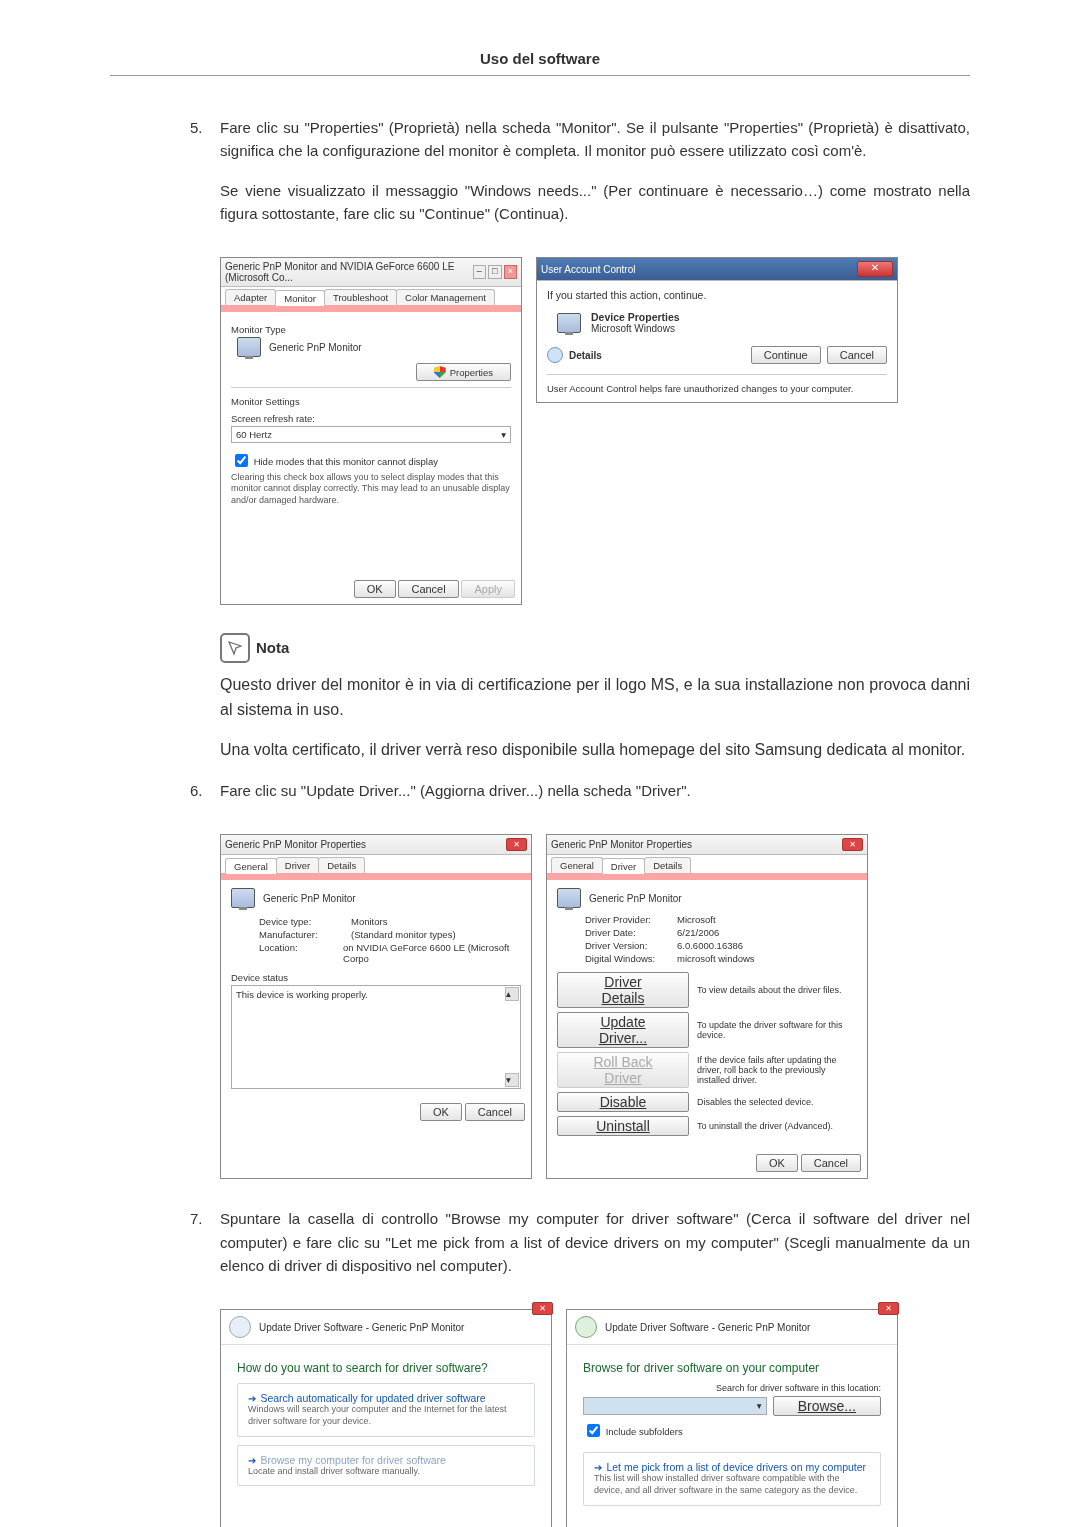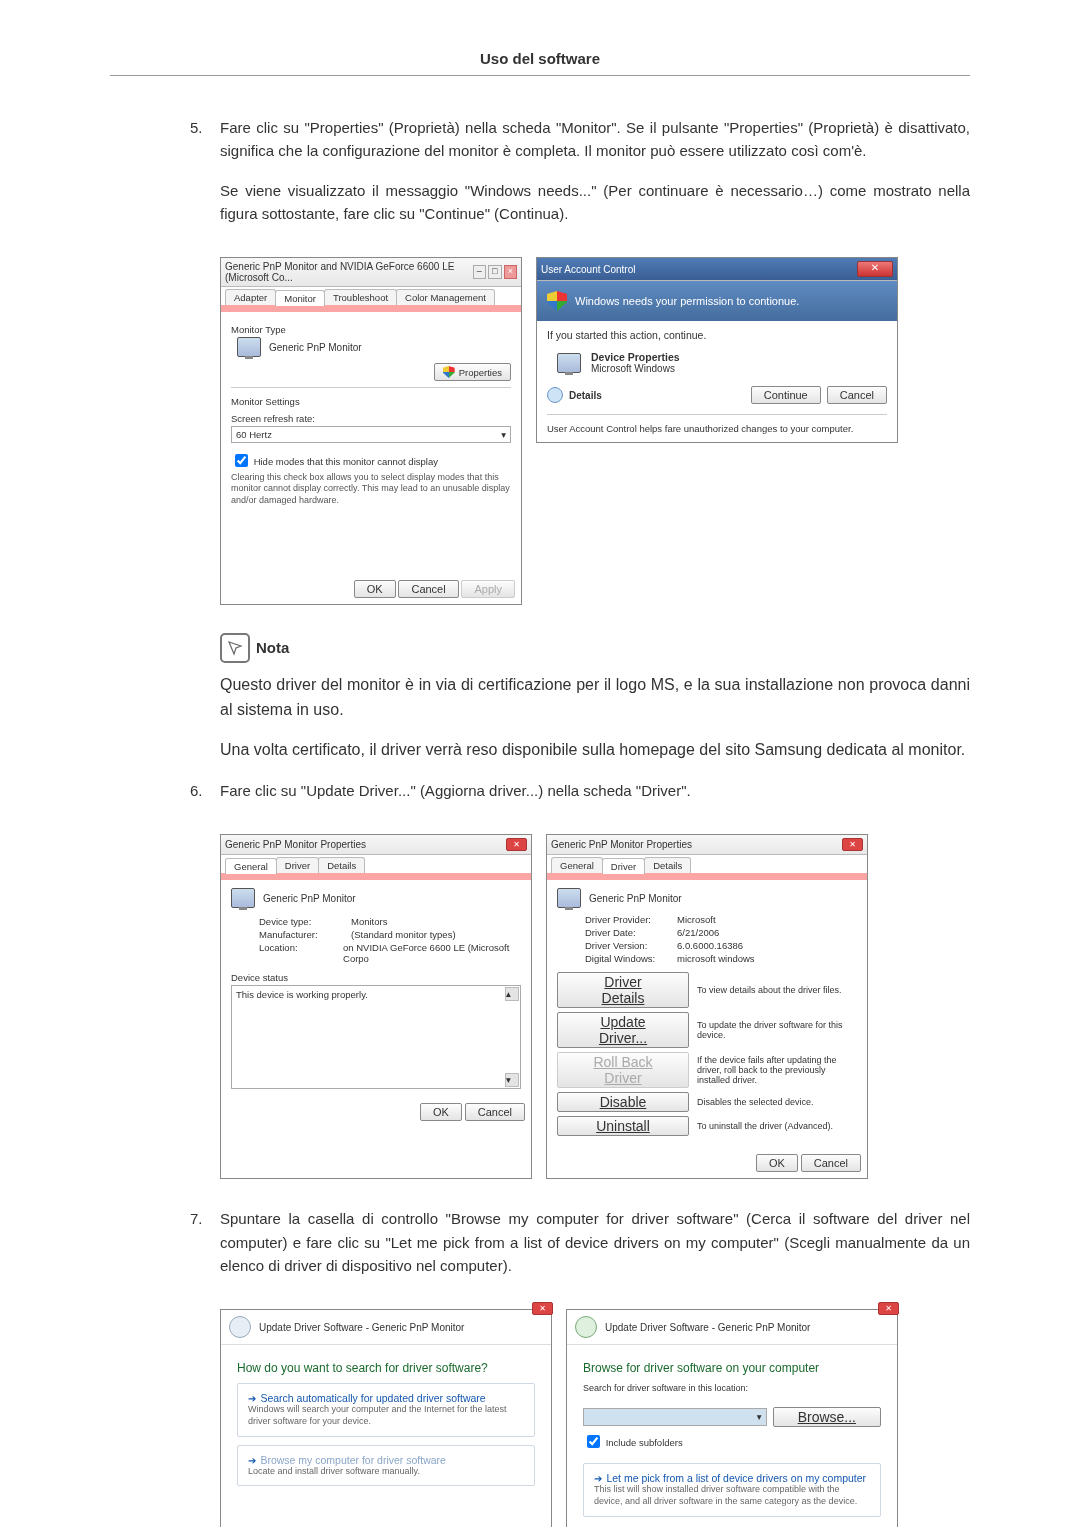"Windows needs your permission to" div.banner { html: <div> <span></span> <span>Windows needs your permission to contionue.</span> </div> -> none }
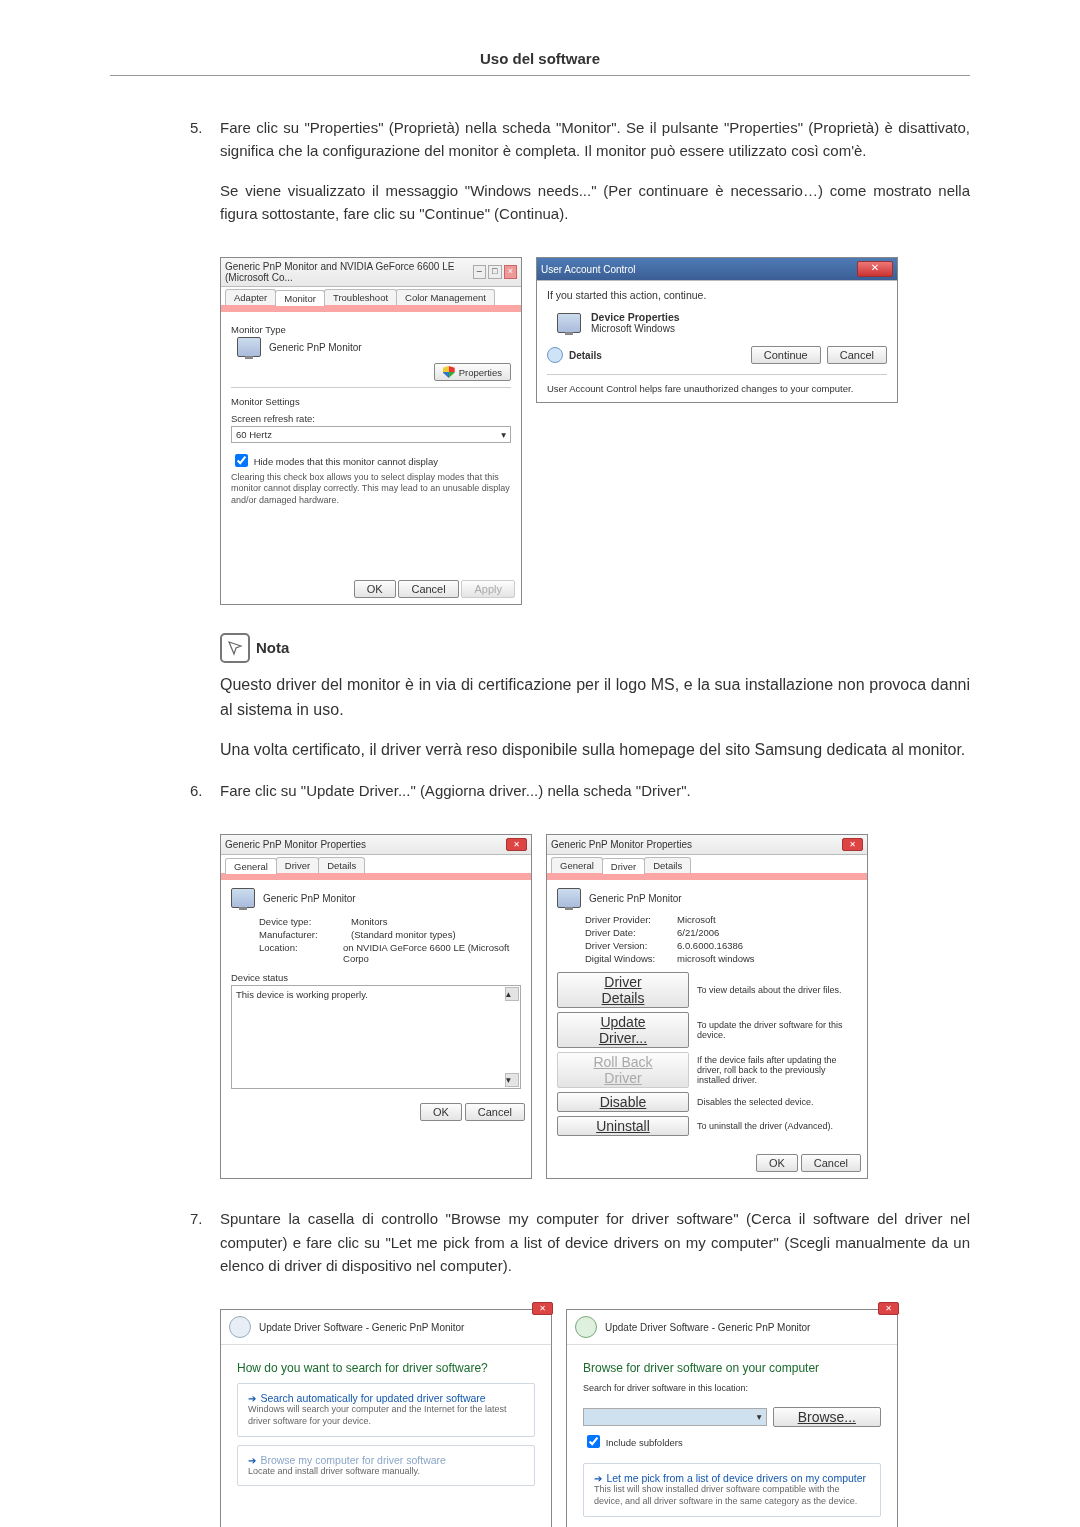"Properties" .shield-btn { padding: 2px 8px -> 2px 17px }
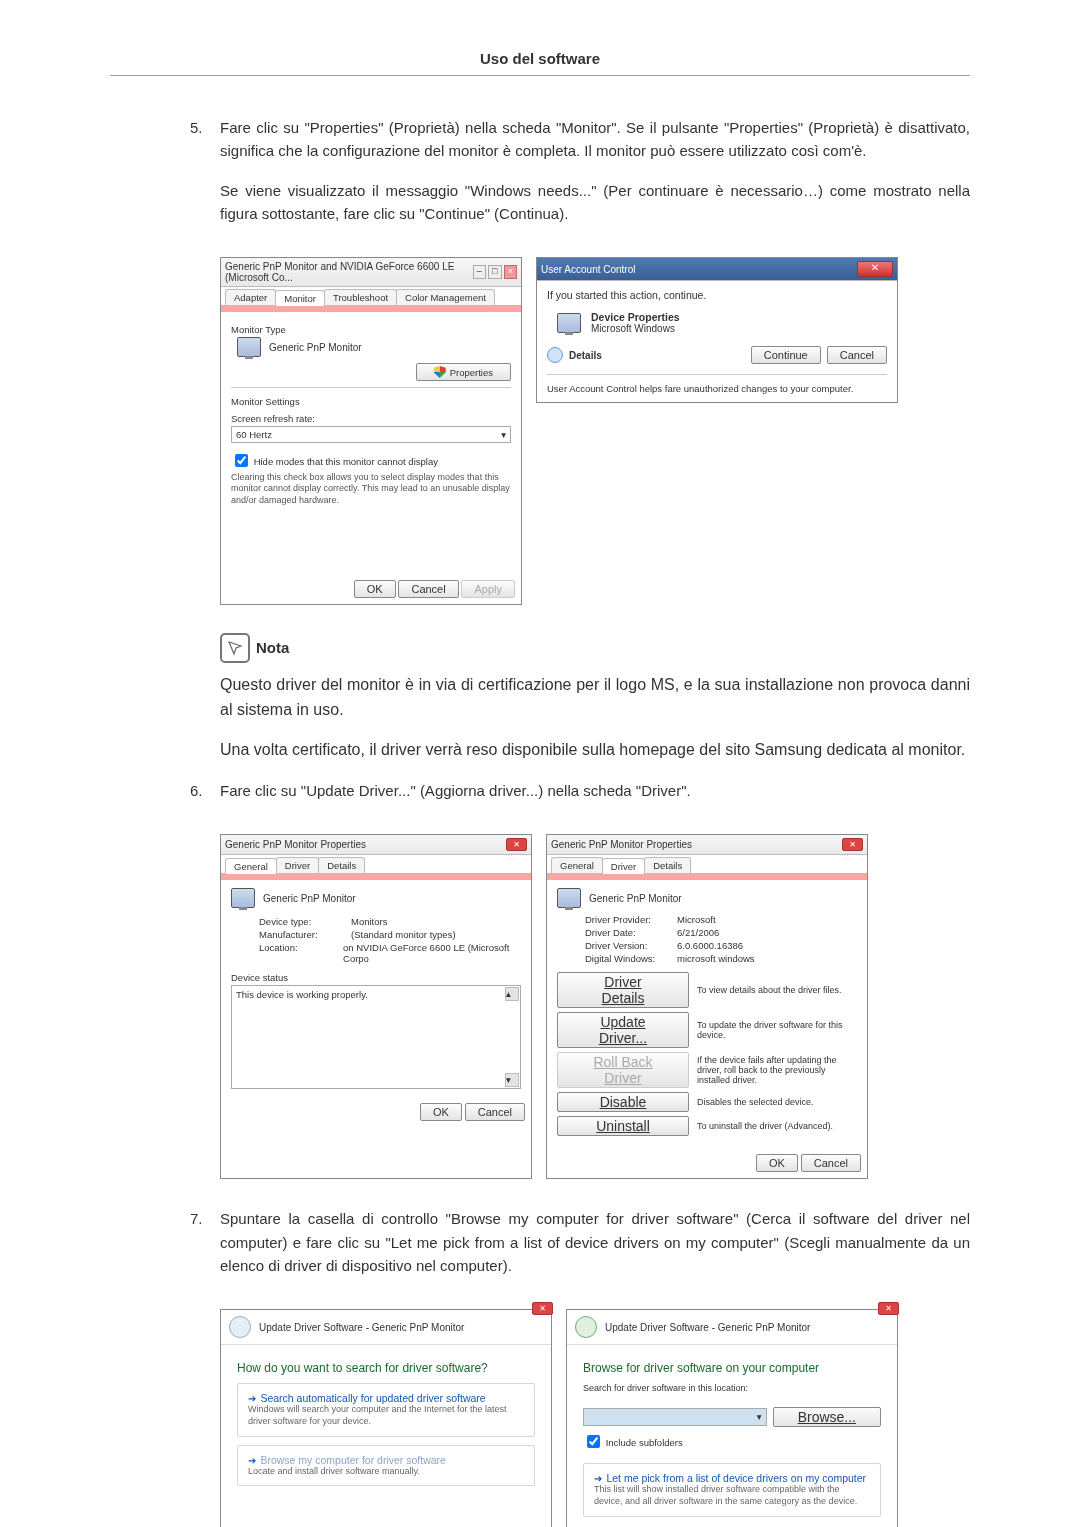"Search for driver software in" div { margin-bottom: 14px -> 3px; text-align: none -> right }
